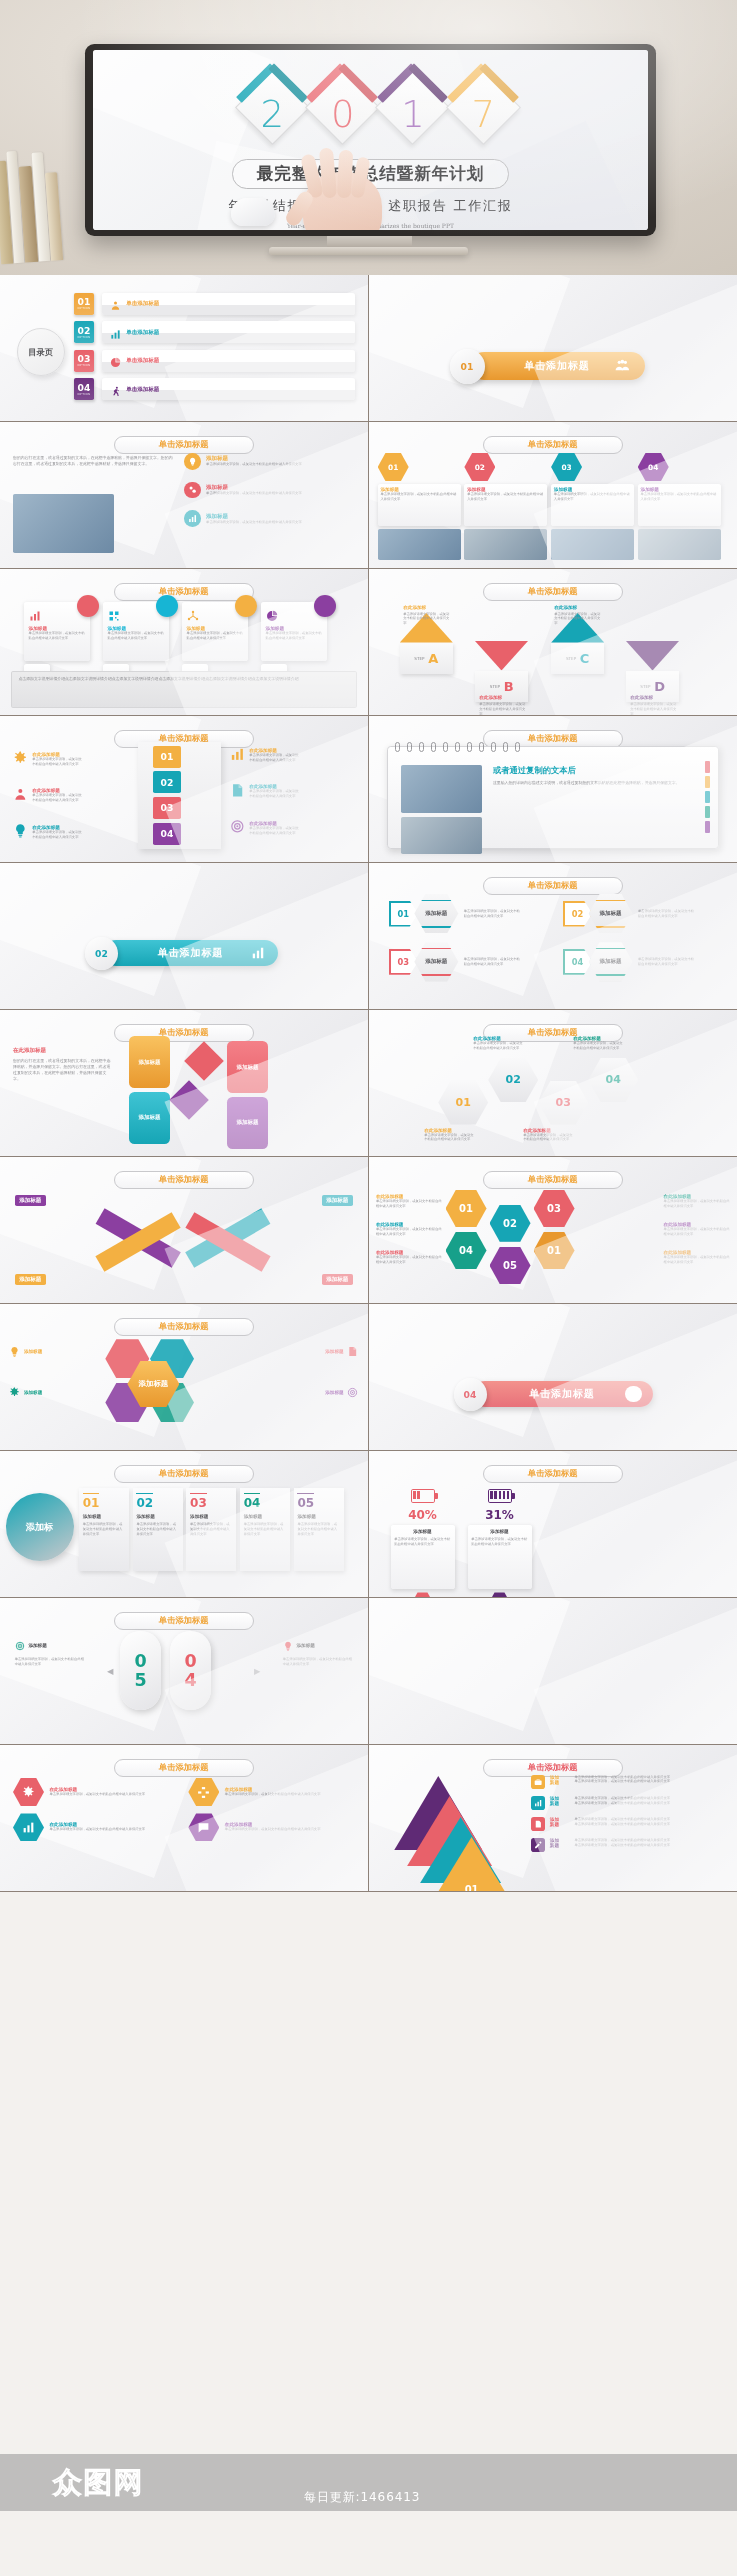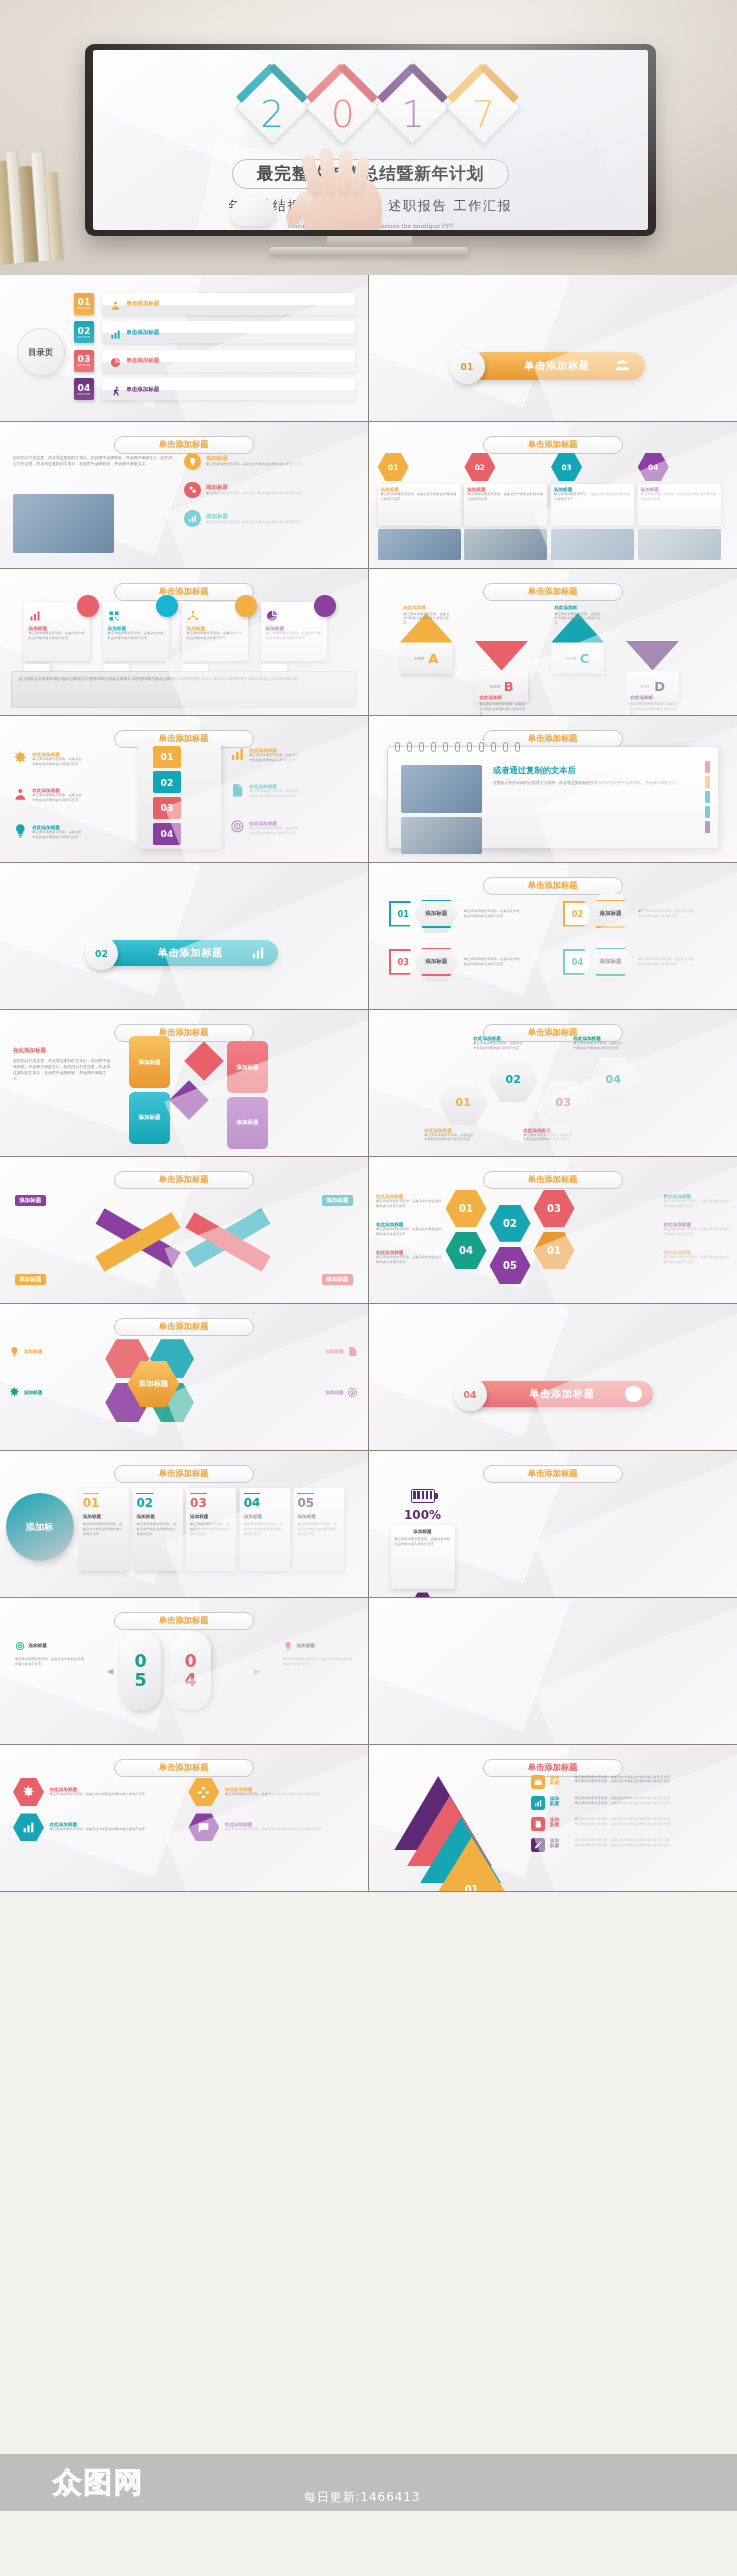"40%" div { html: none -> <div> <div> <span> <span></span> <span></span> <span></span> </span> </div> <div>40%</div> <div> <div>添加标题</div> <div>单击添加详细文字说明，或复制文本粘贴自此框中键入并保留文字</div> </div> <div></div> </div> }
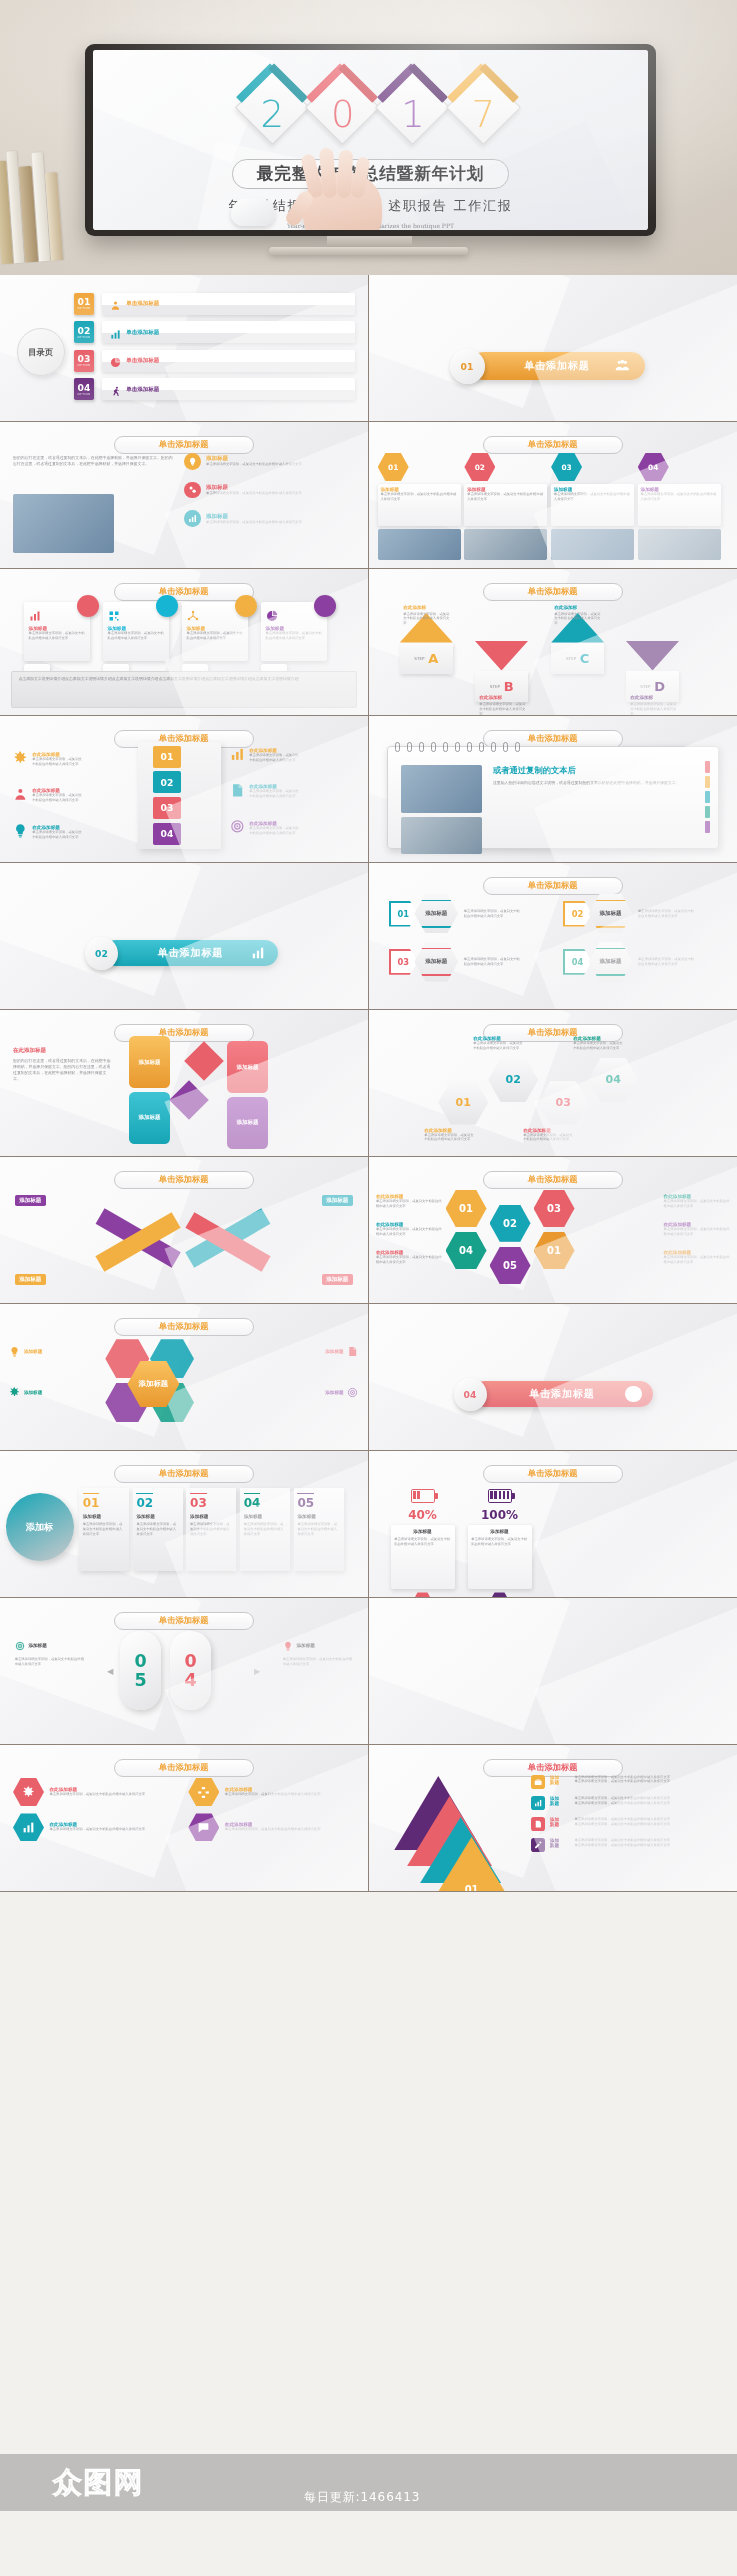"100%" div { text: 100% -> 31% }
